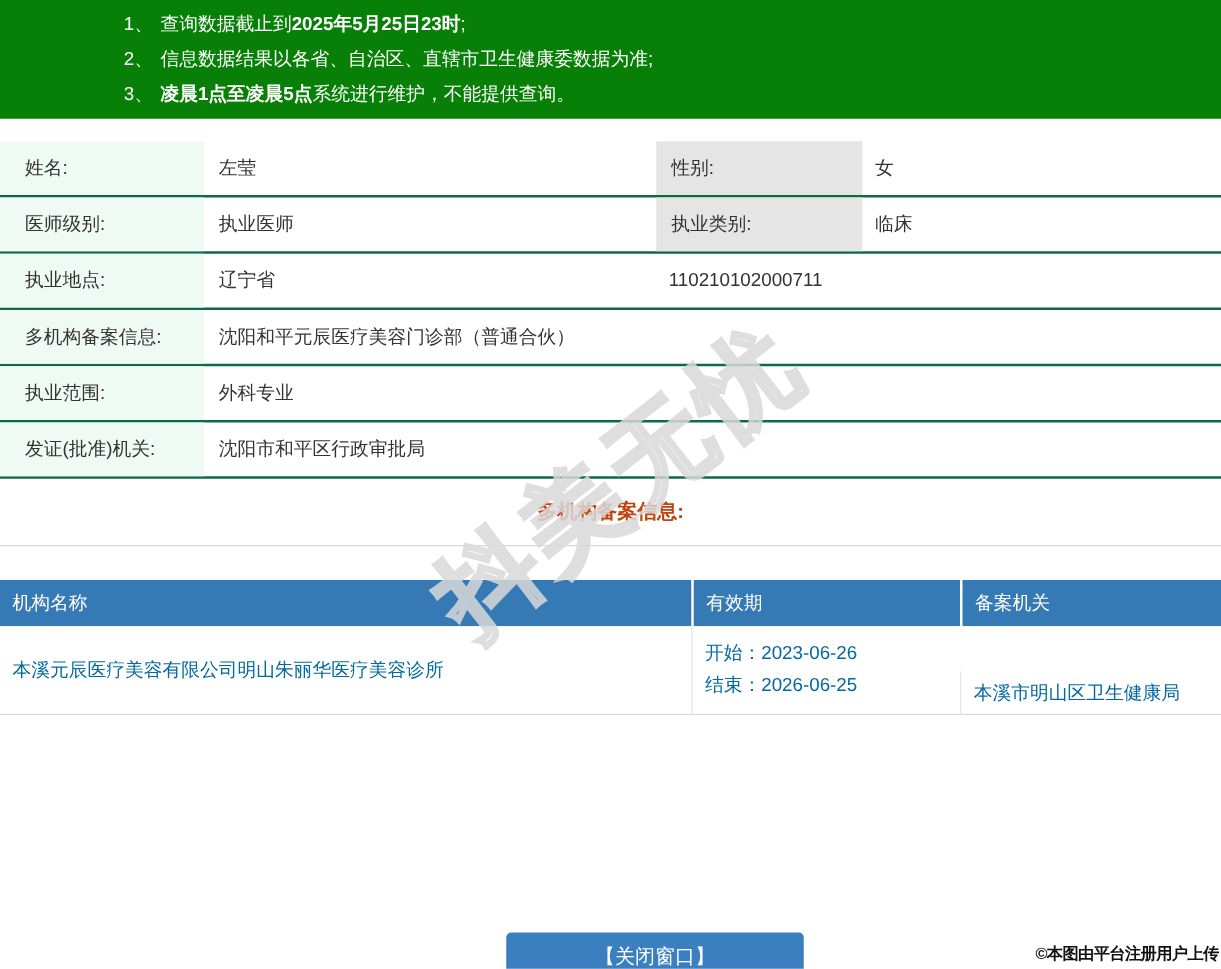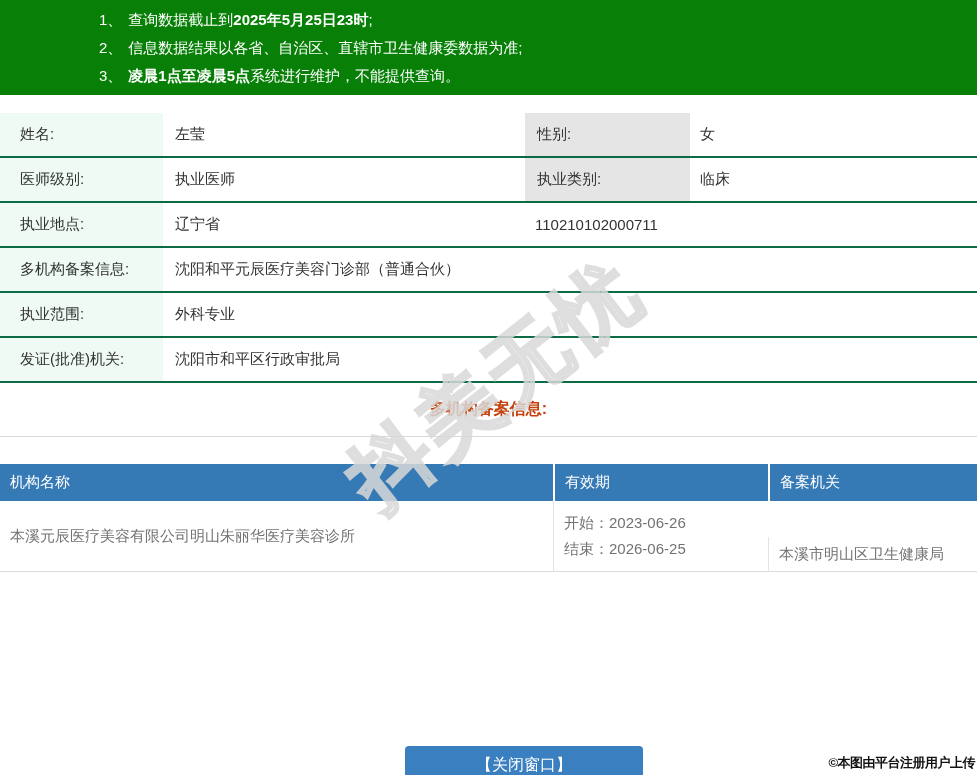"本溪元辰医疗美容有限公司明山朱丽华医疗美容诊所" .filing-row { color: #737373 -> #0369a1 }
